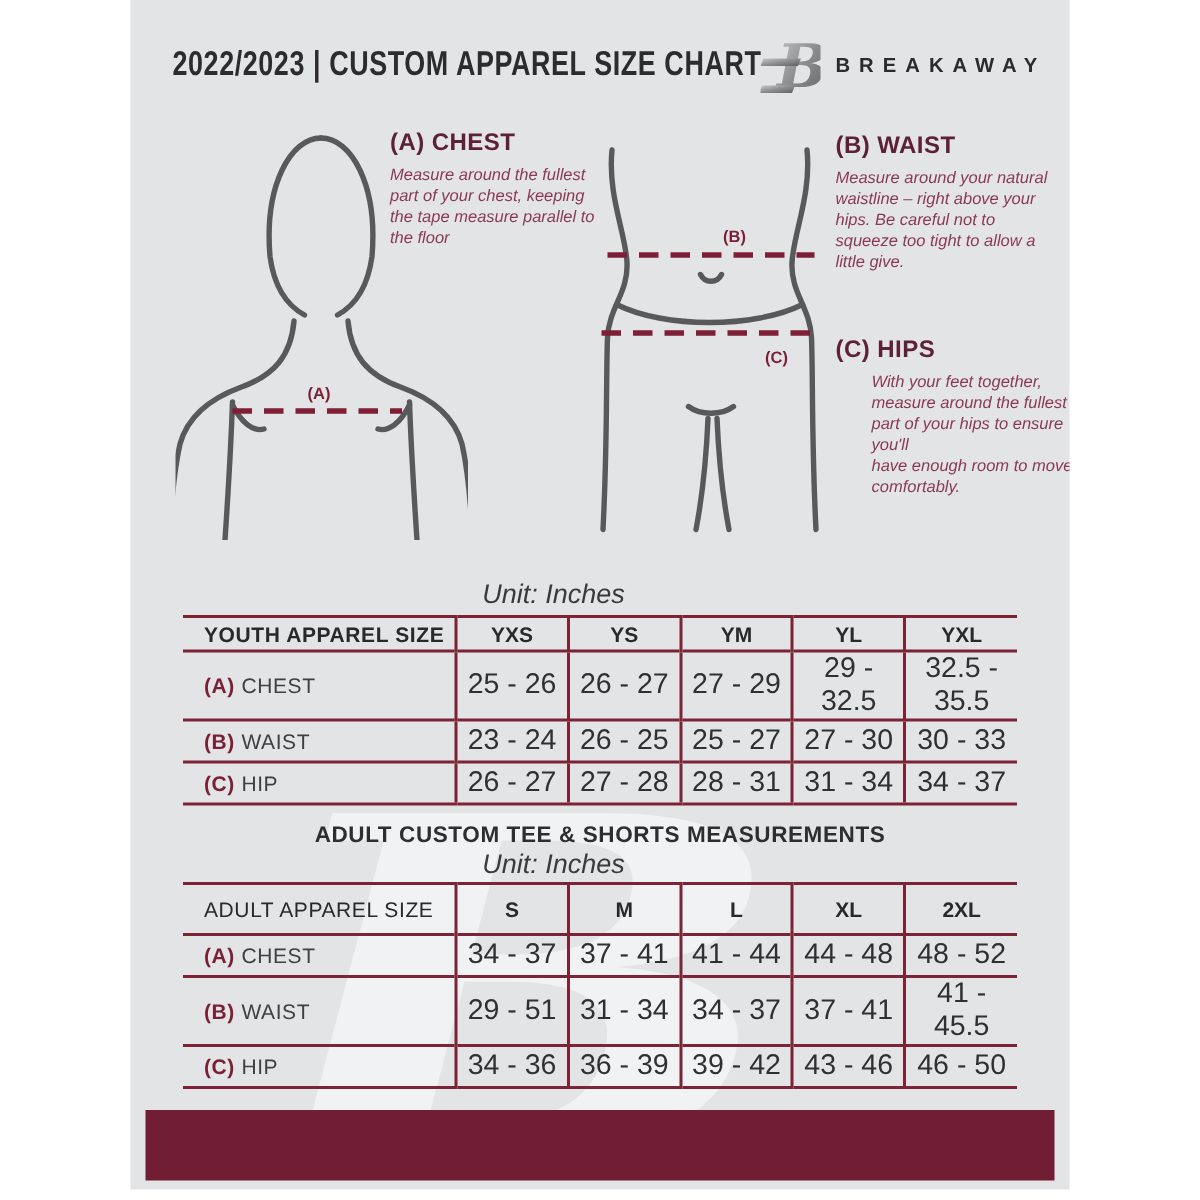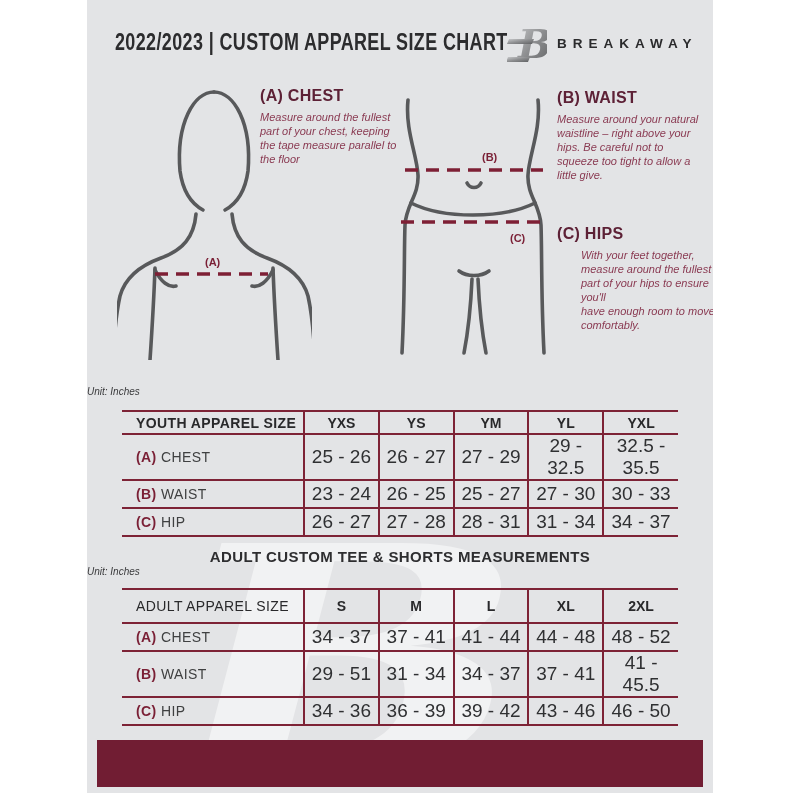"Unit: Inches" .sec-unit { font-size: 10px -> 18px; text-align: left -> center }
